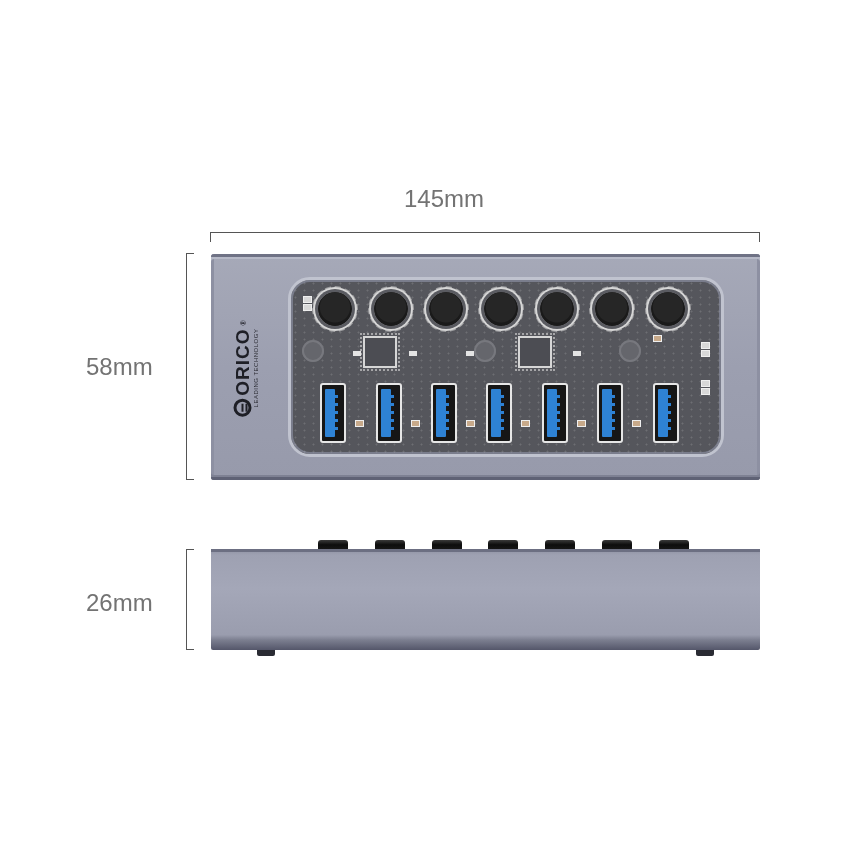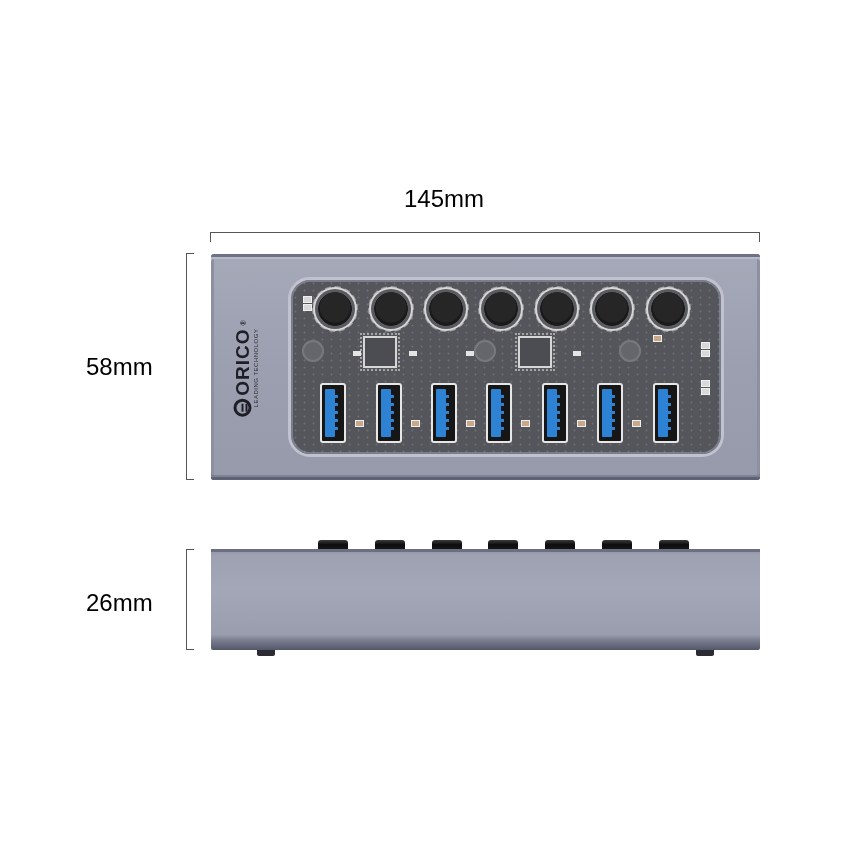"145mm" .dim-label { color: #000000 -> #737373 }
